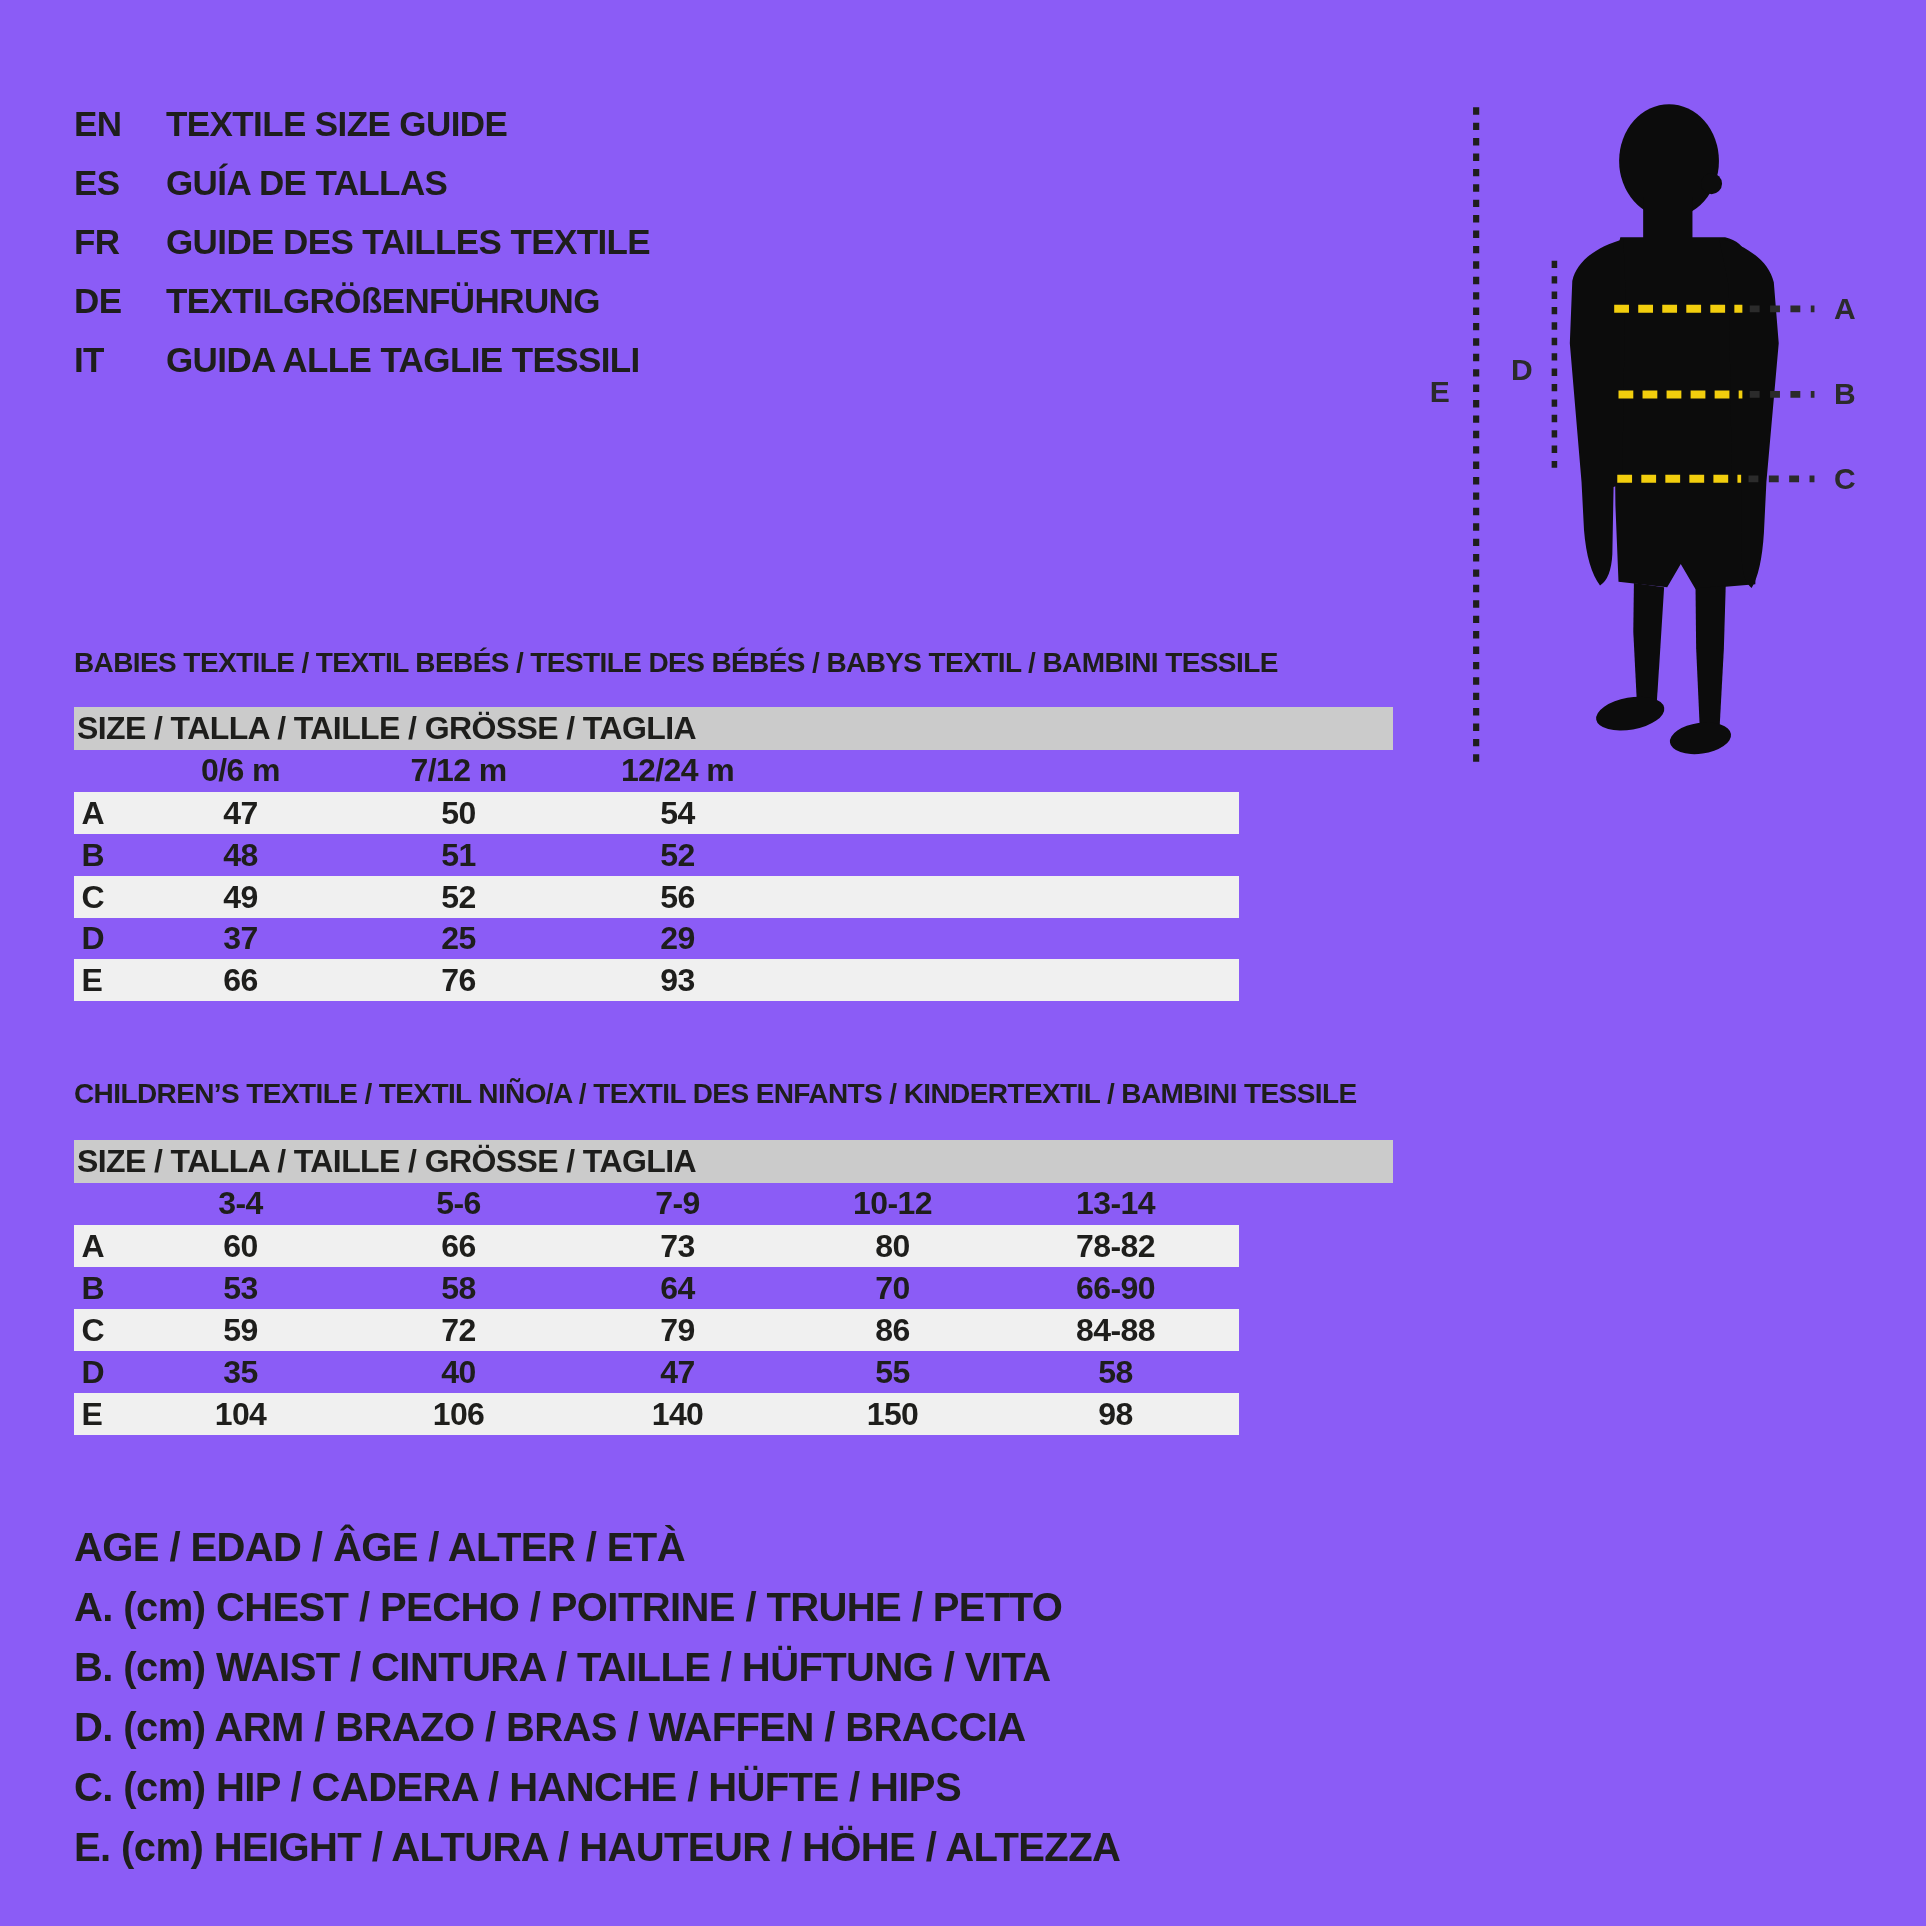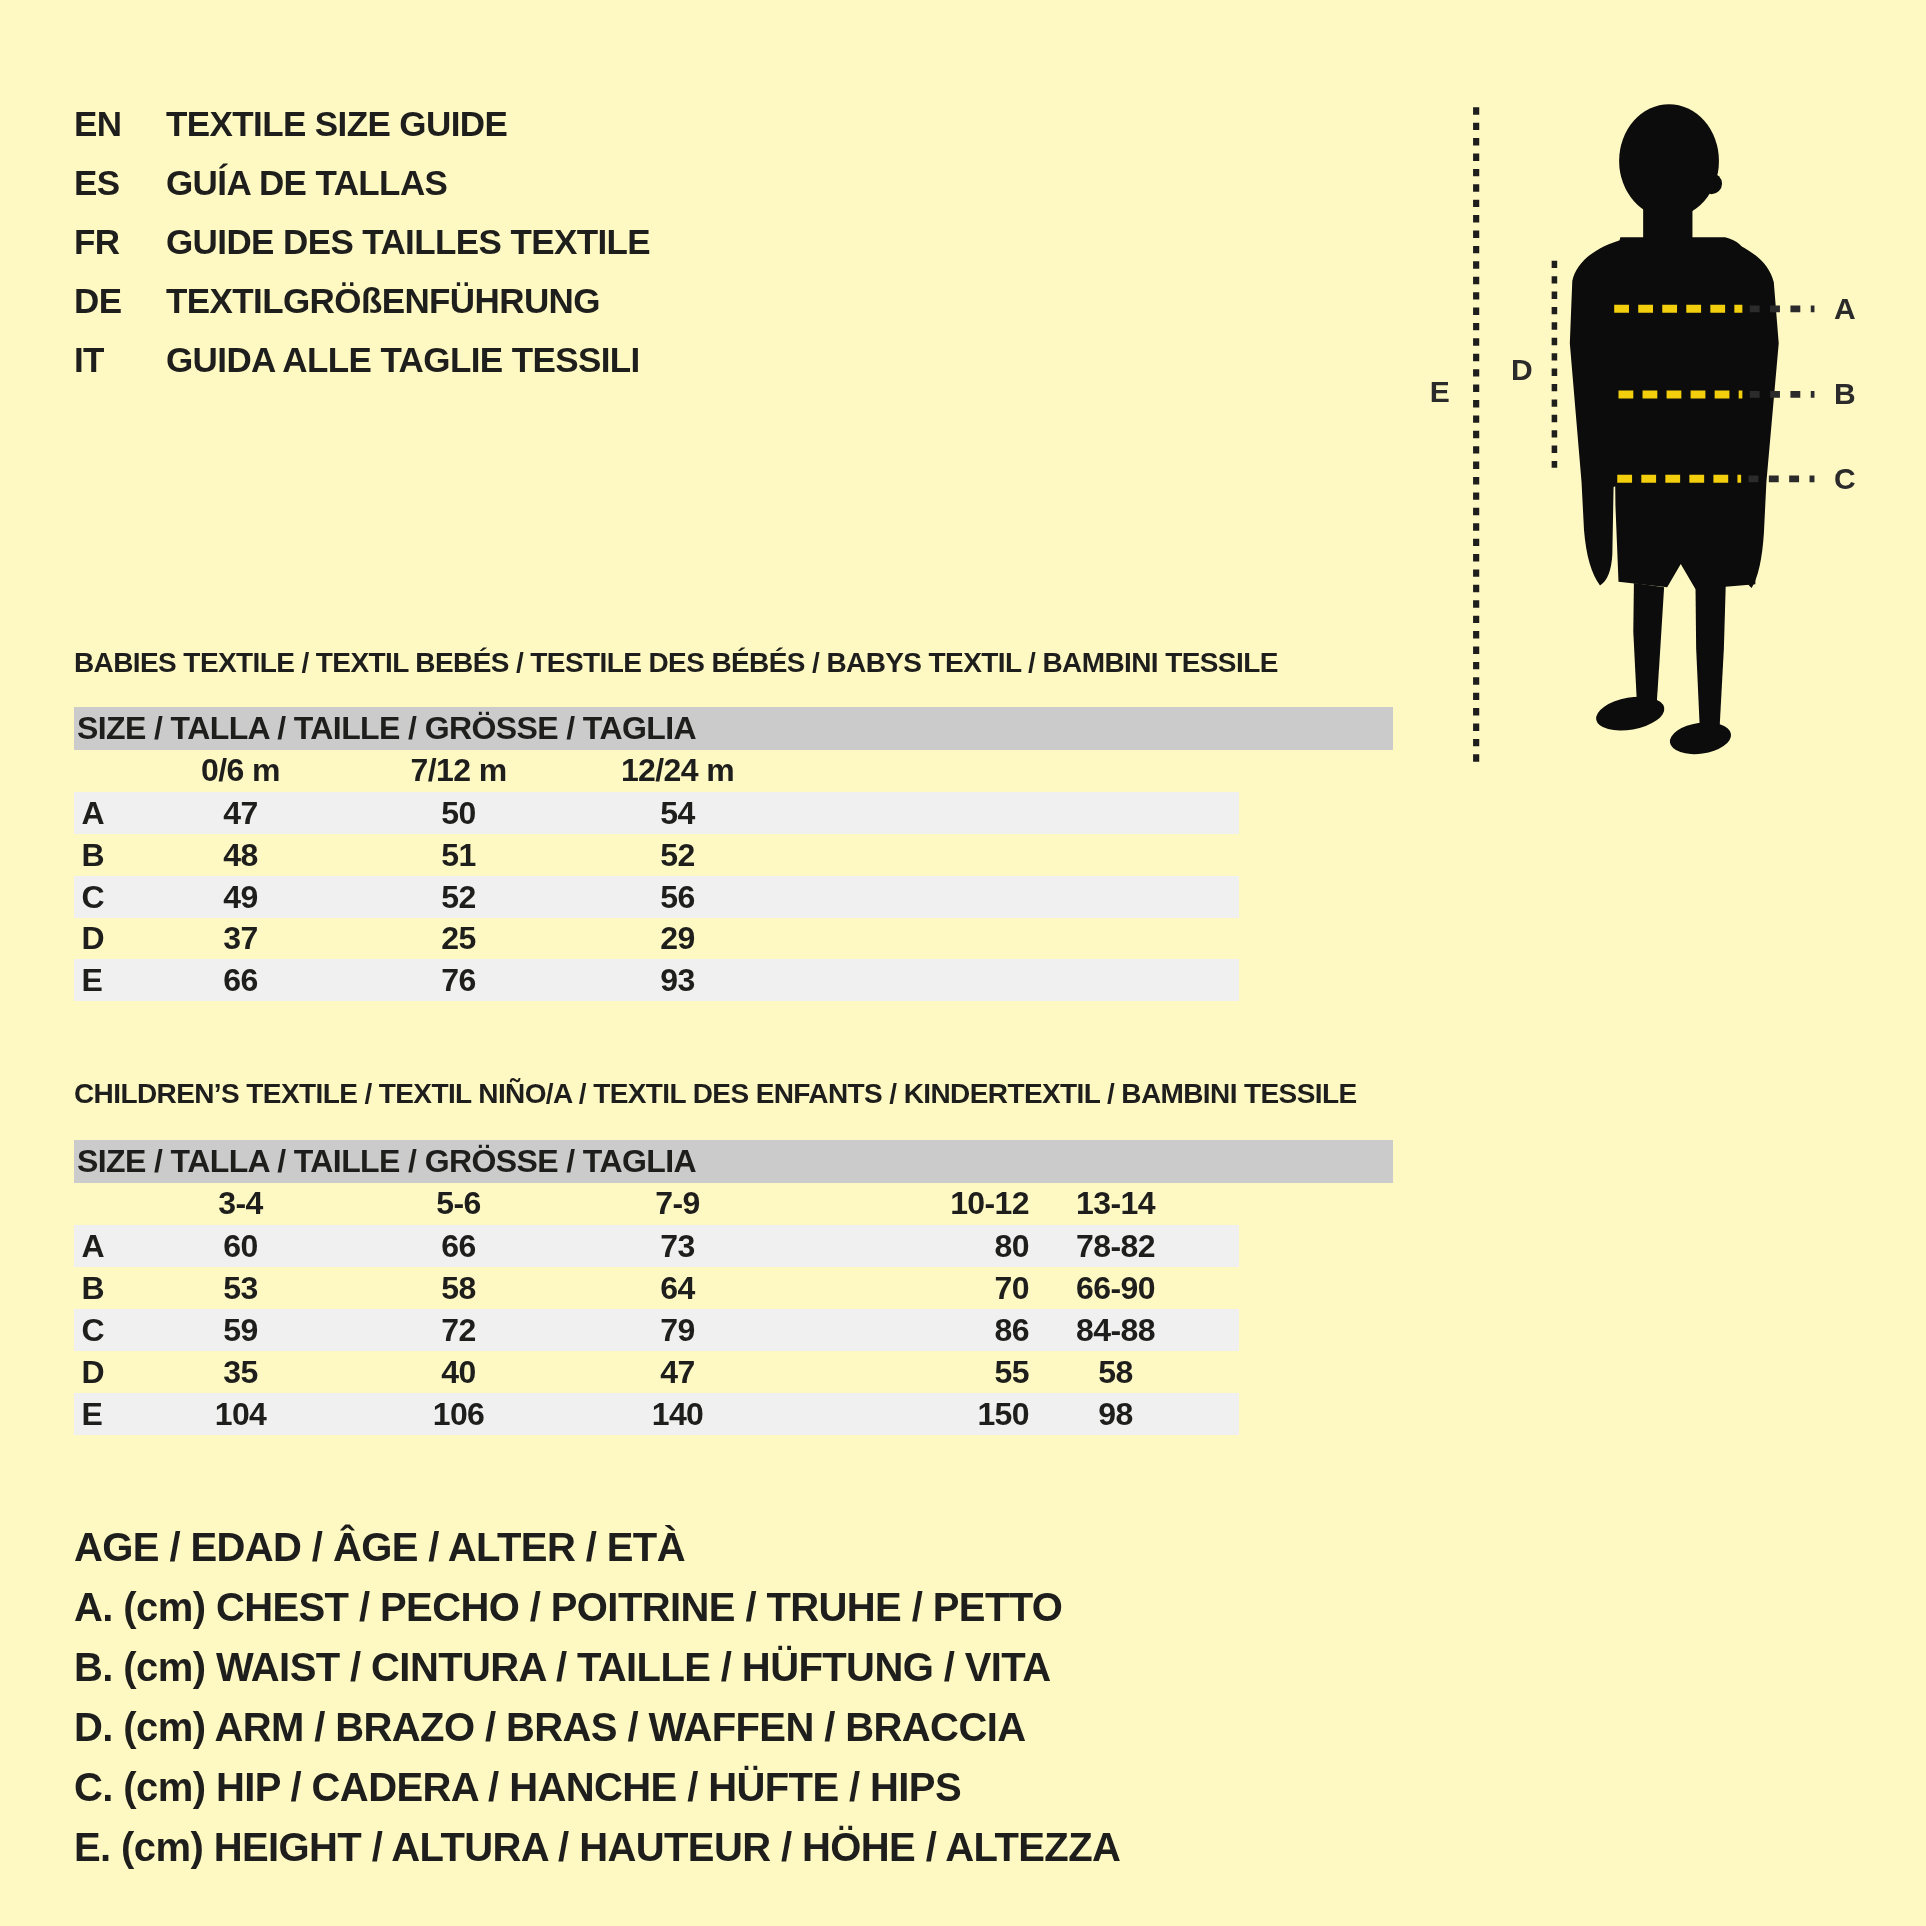"EN TEXTILE SIZE GUIDE" .page { background: #fef9c3 -> #8b5cf6 }
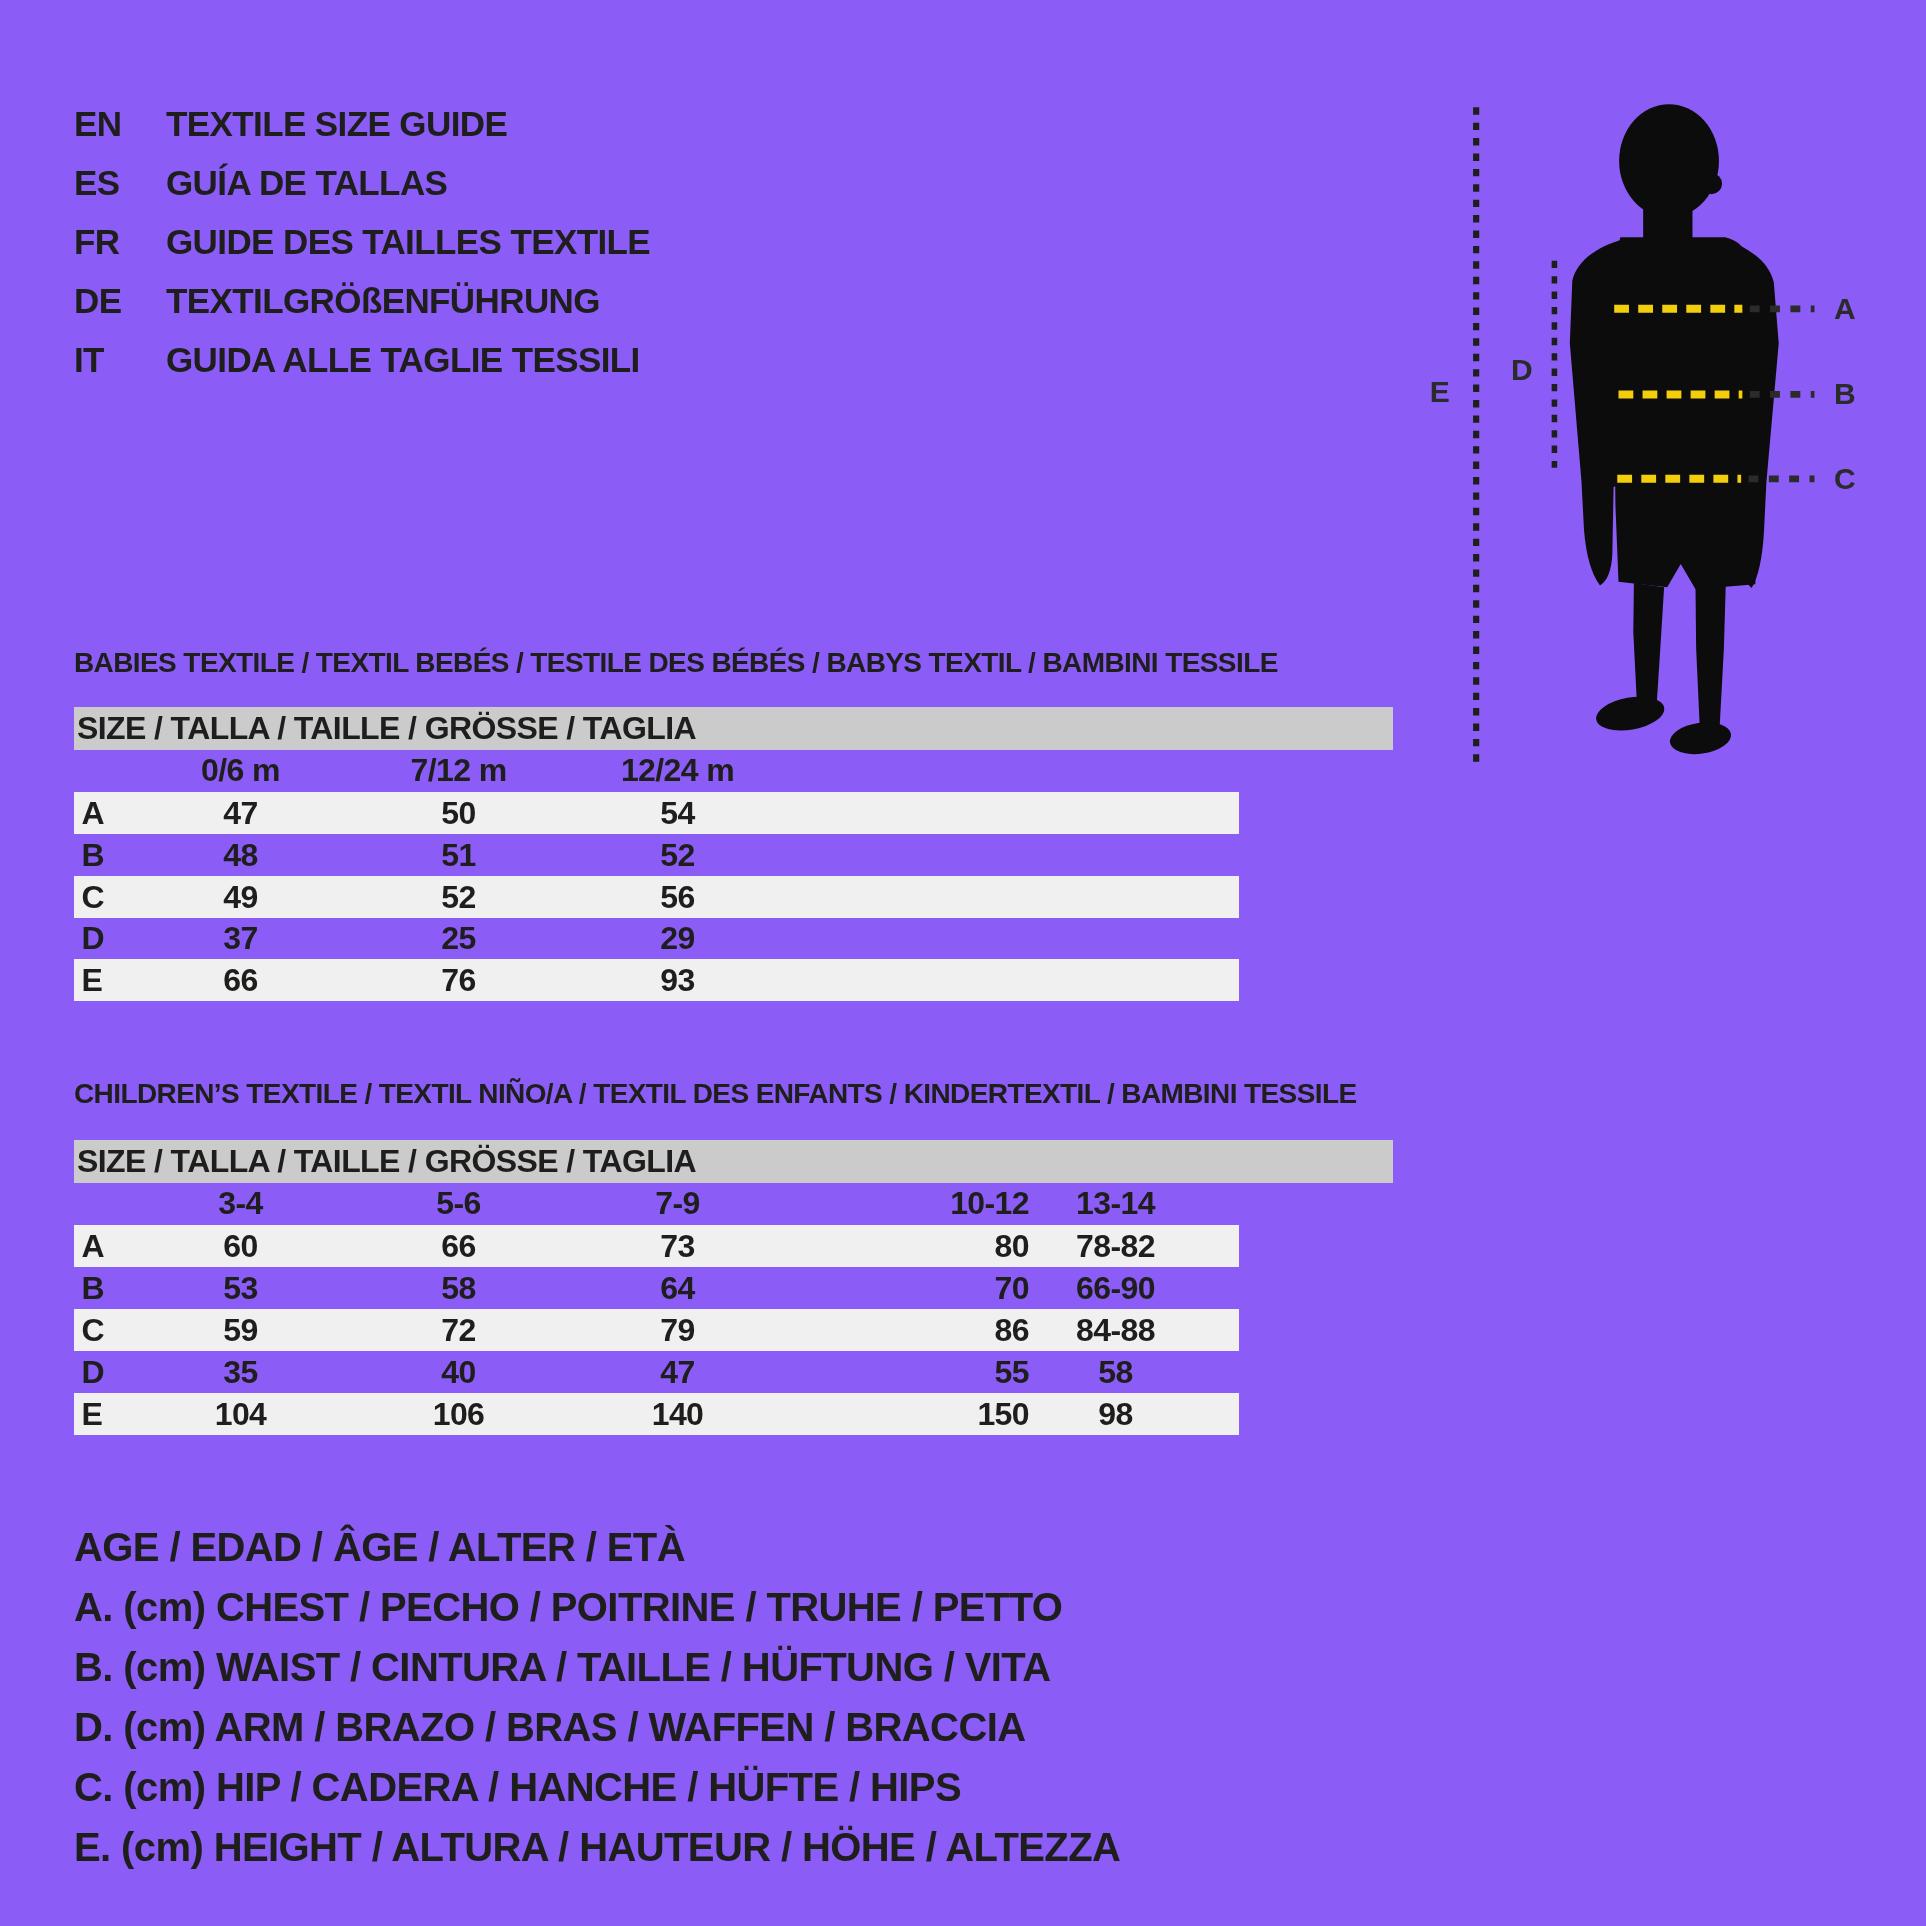"10-12" .c4 { left: 746px -> 714px; text-align: right -> none }
